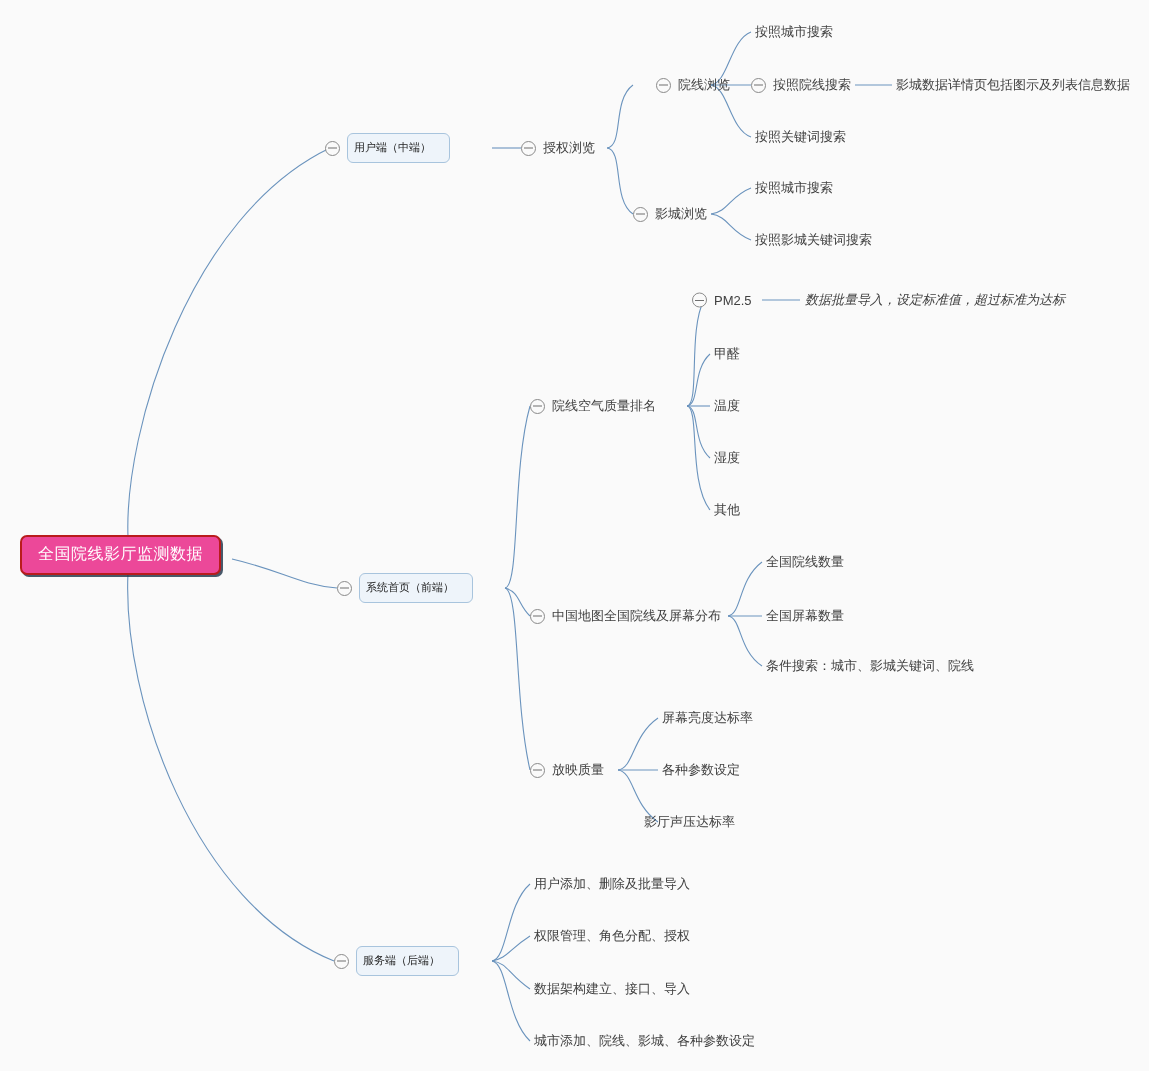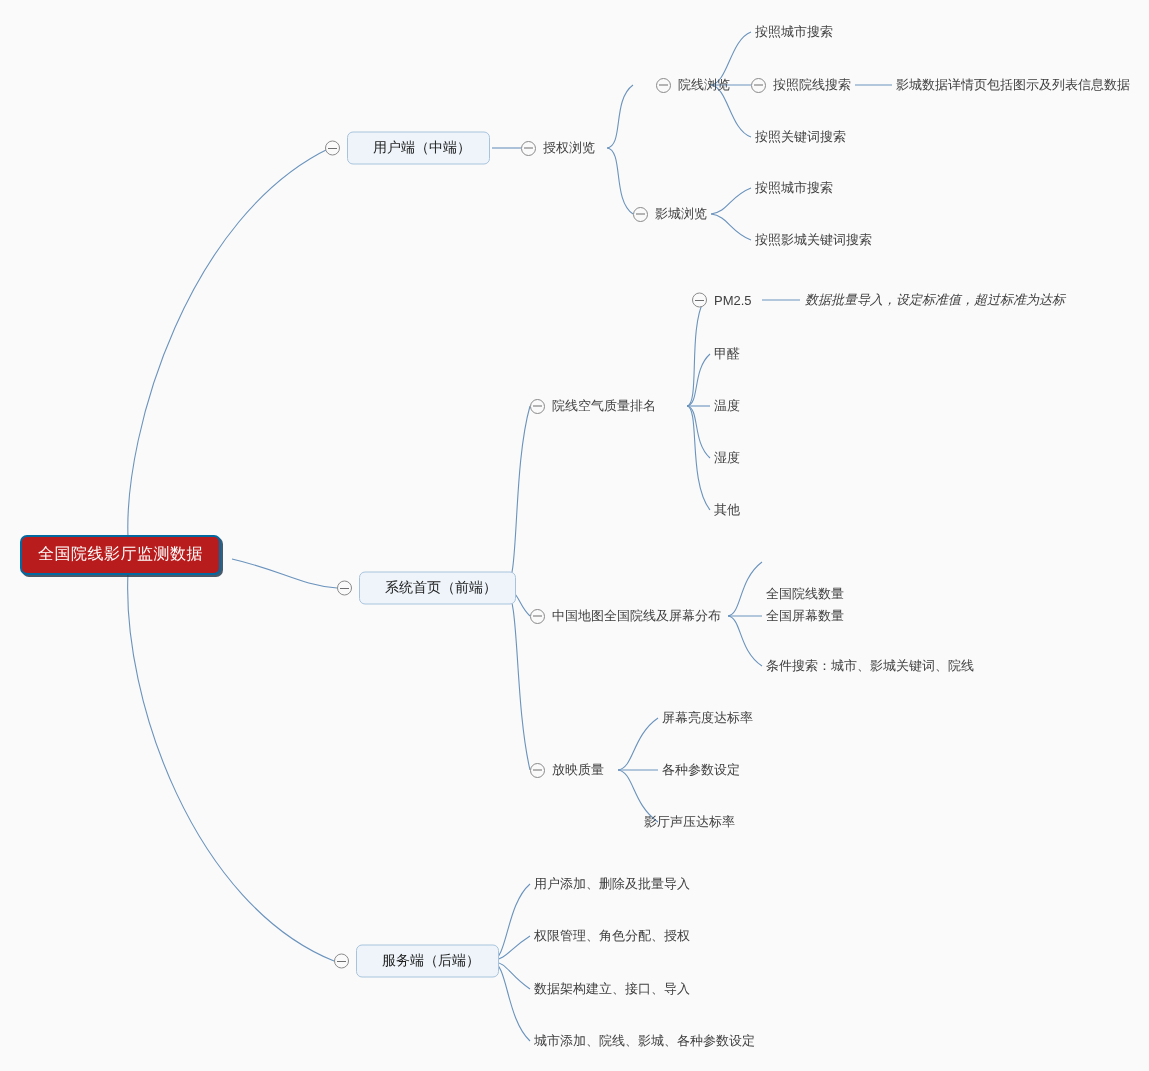"用户端（中端）" .boxed { font-size: 14px -> 11px; padding: 6px 18px 7px 25px -> 6px 18px 7px 6px }
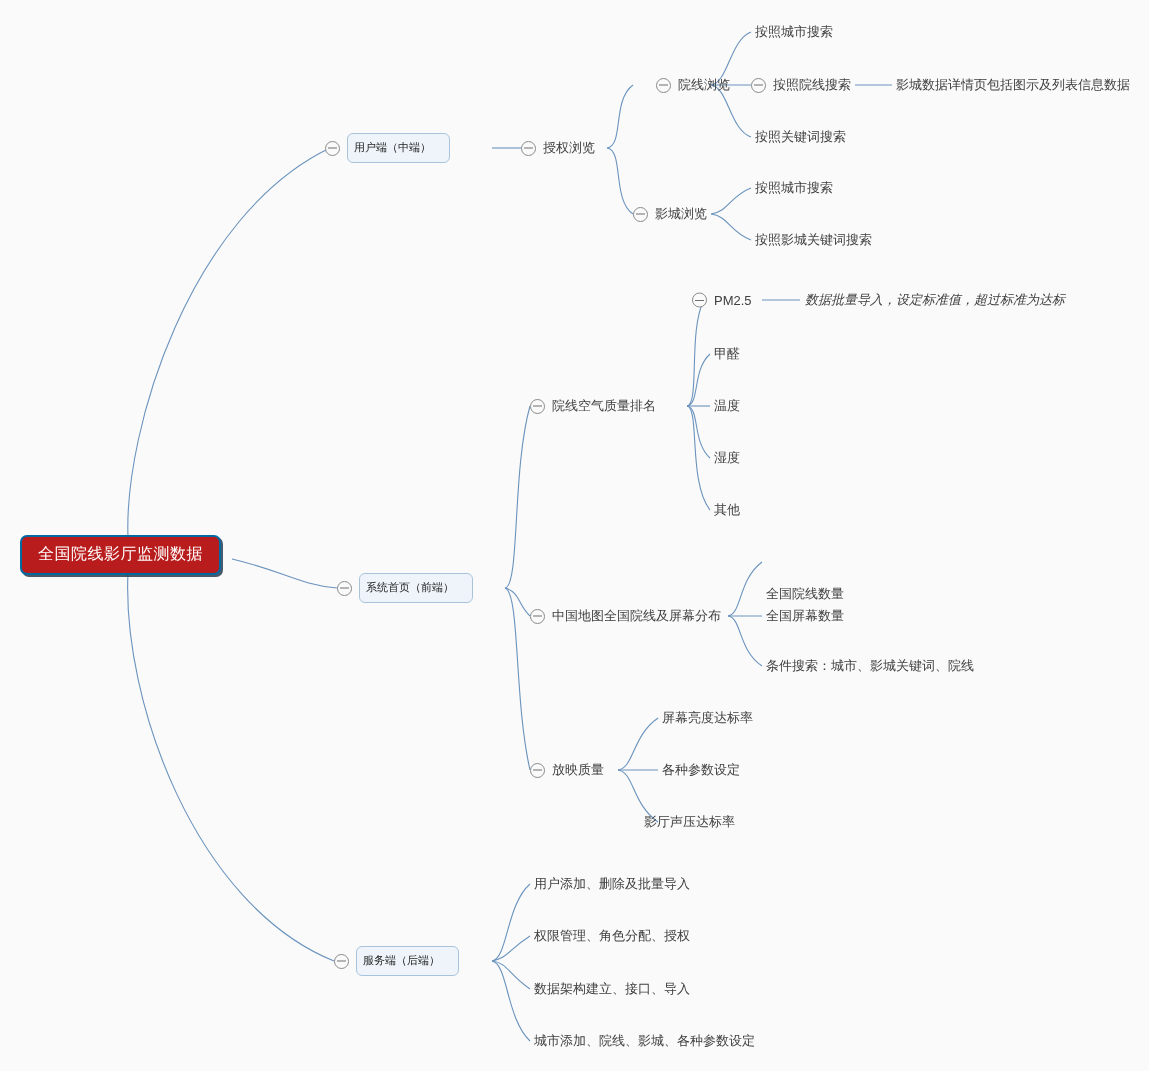"全国院线影厅监测数据" .root-node { background: #b91c1c -> #ec4899; border: 2px solid #0369a1 -> 2px solid #b91c1c }
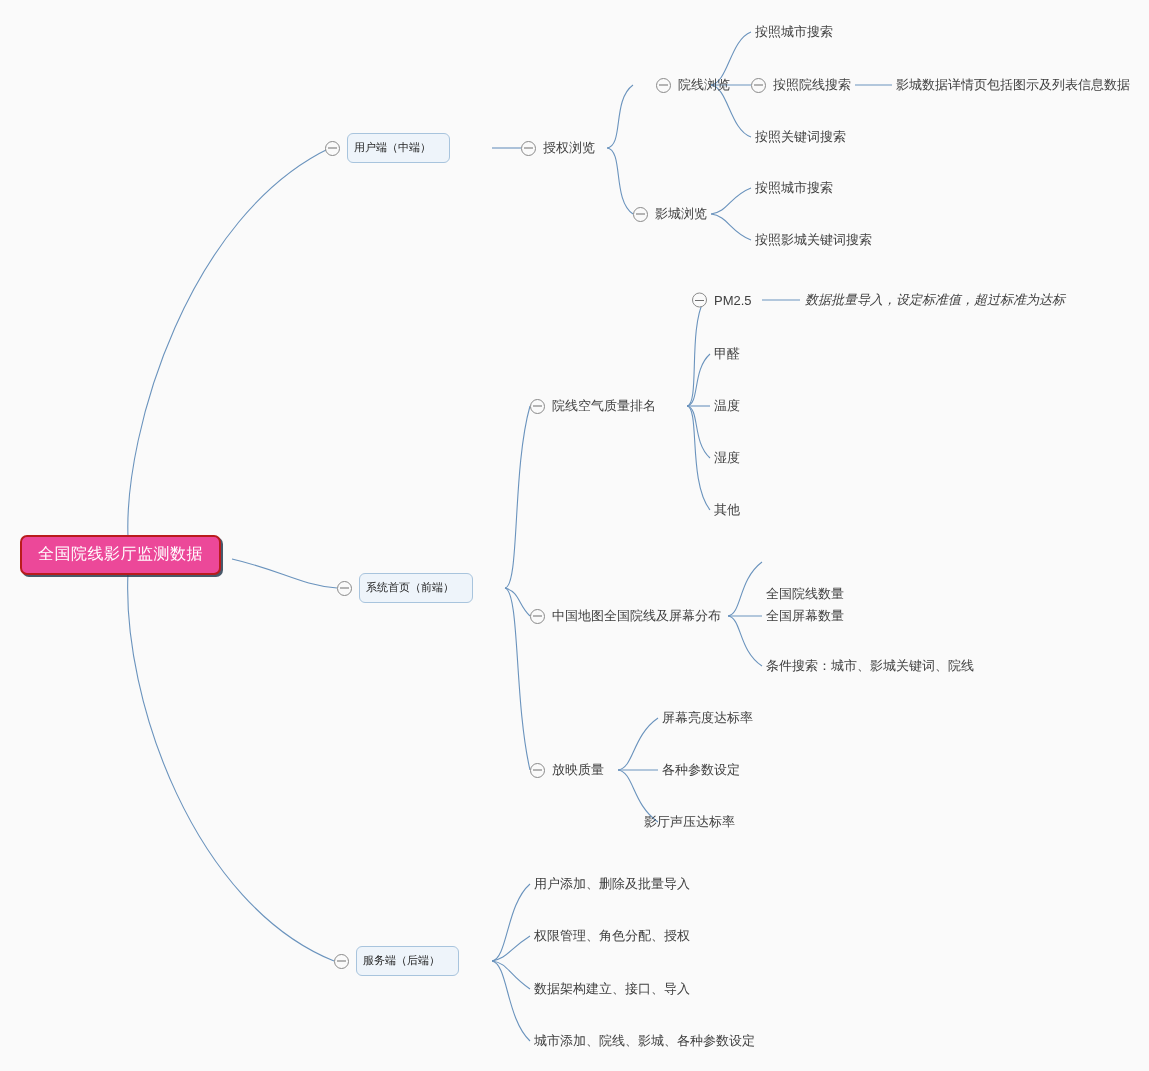"全国院线数量" div.node { top: 594px -> 562px }
